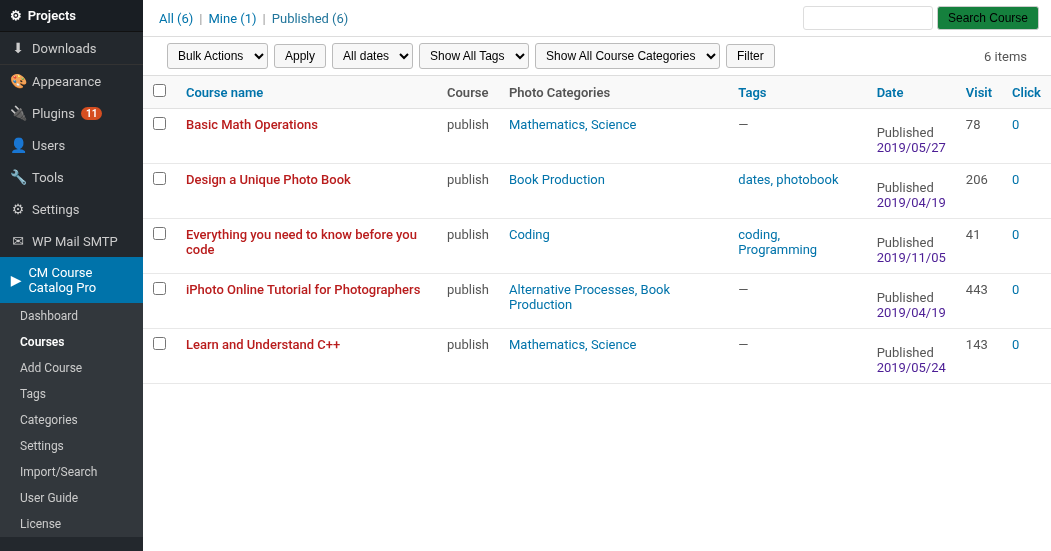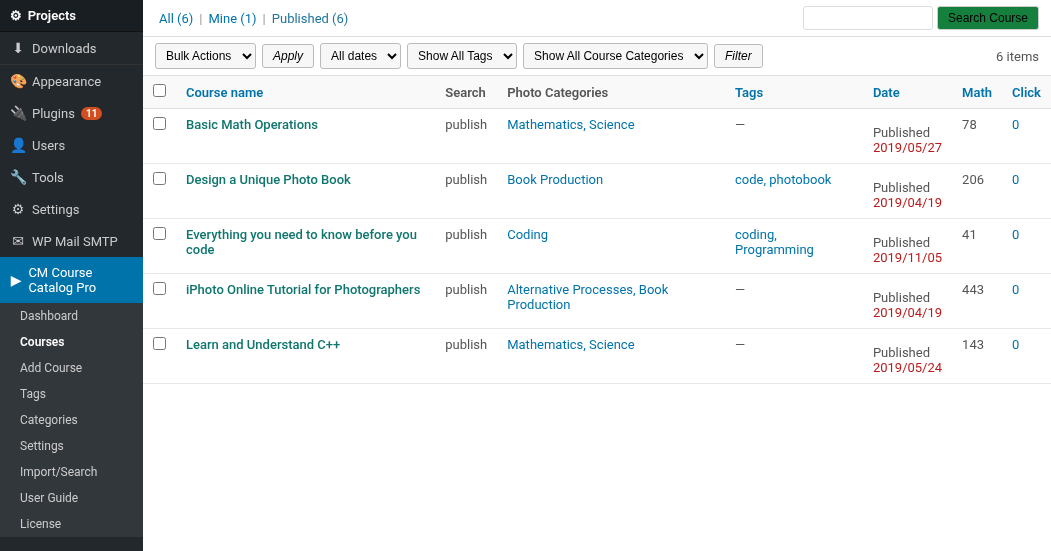"Bulk Actions" #toolbar { padding: 6px 12px -> 6px 24px }
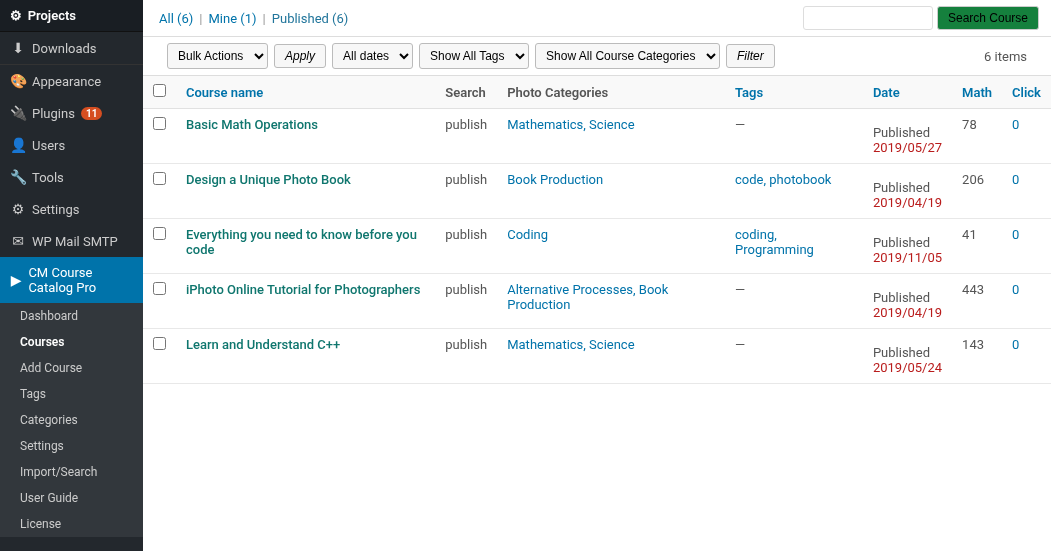"Apply" .toolbar-btn { font-style: italic -> none }
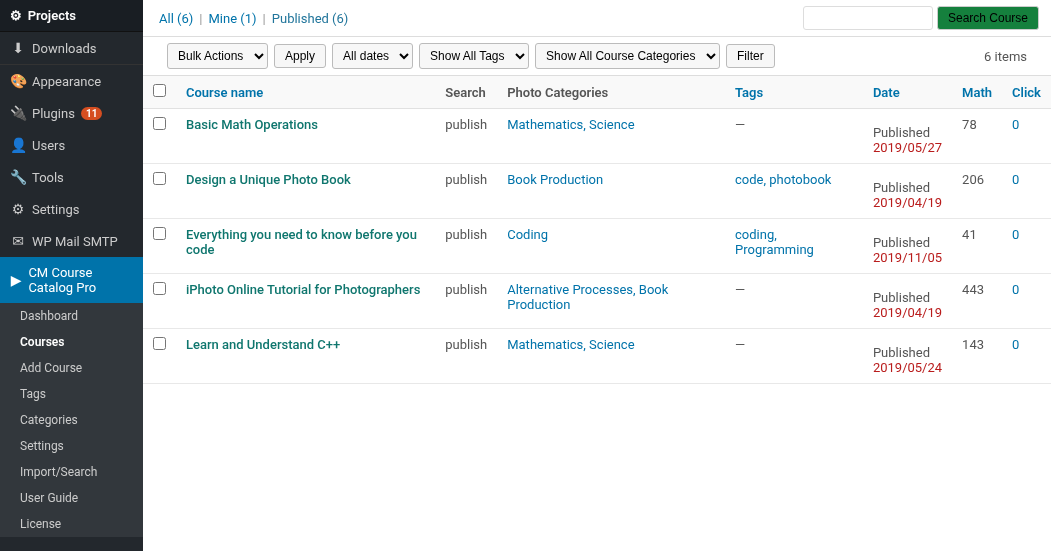"Search" th.no-link { text: Search -> Course }
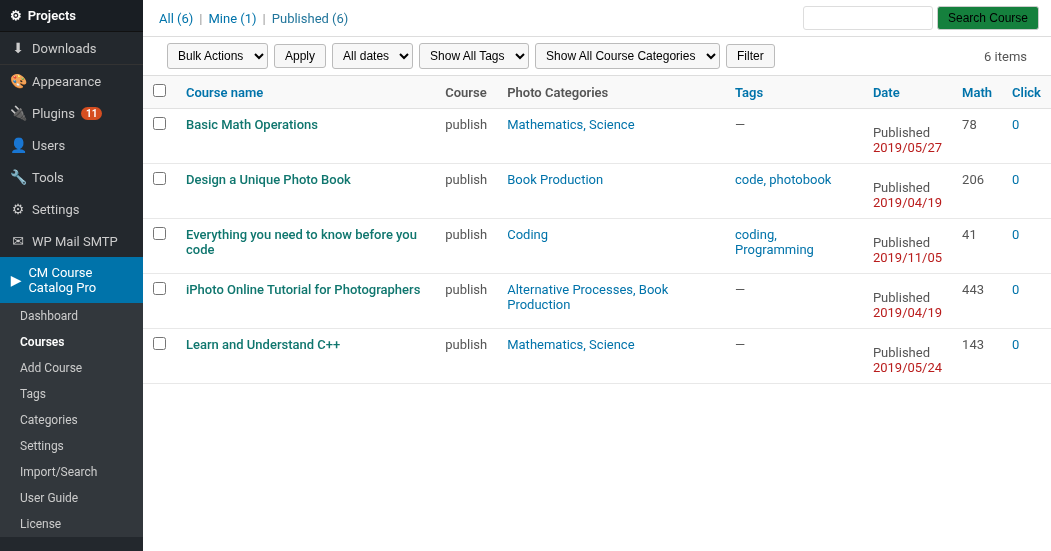"Math" th { text: Math -> Visit }
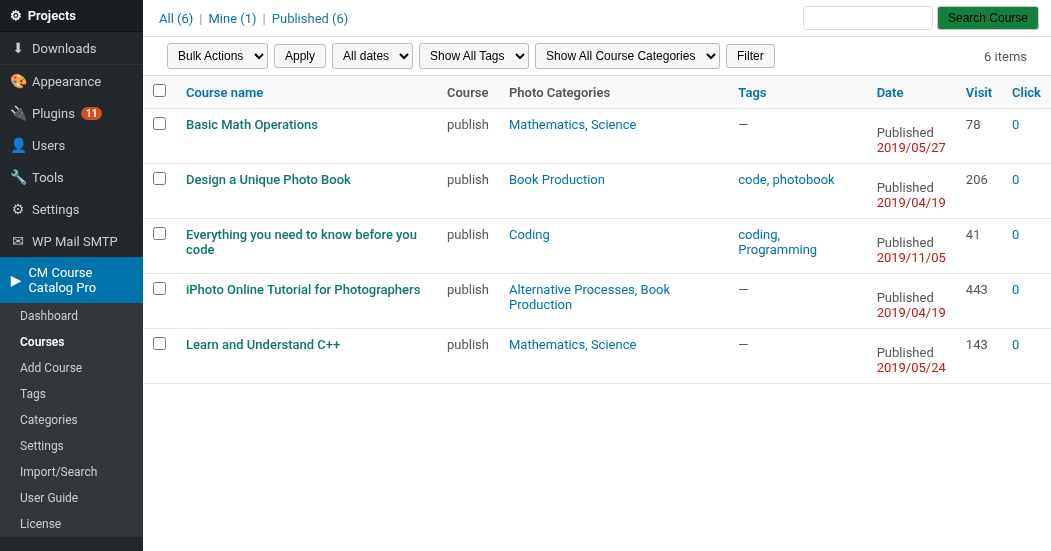"Basic Math Operations" tbody td.course-name { color: #0f766e -> #b91c1c }
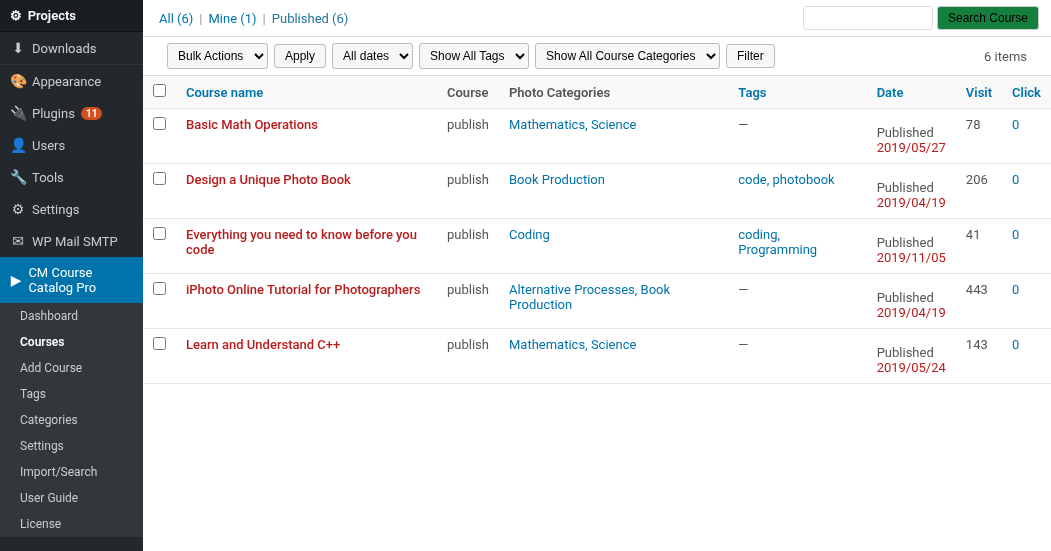"2019/05/27" .date-val { color: #b91c1c -> #4c1d95 }
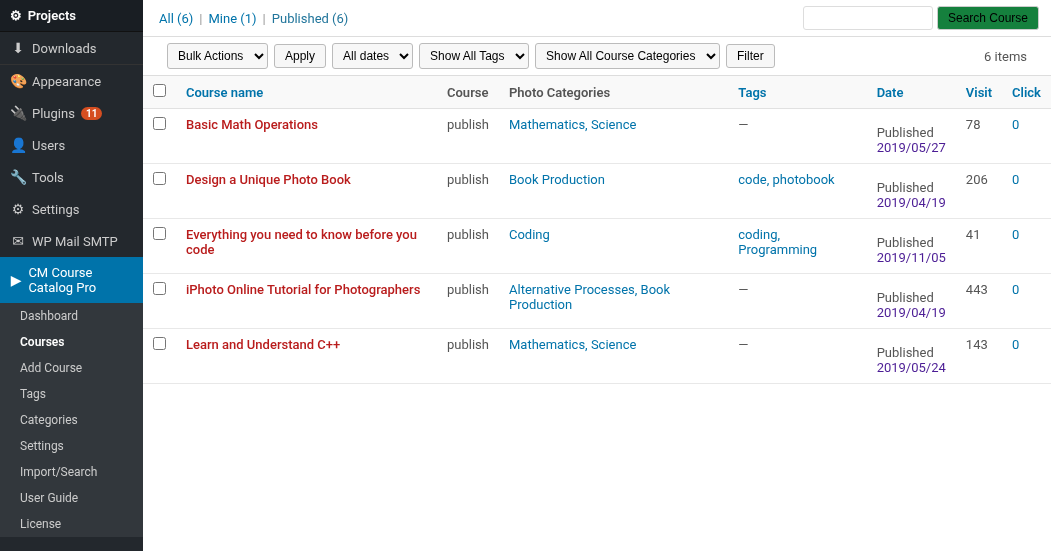"code, photobook" span.link-text { text: code -> dates }
